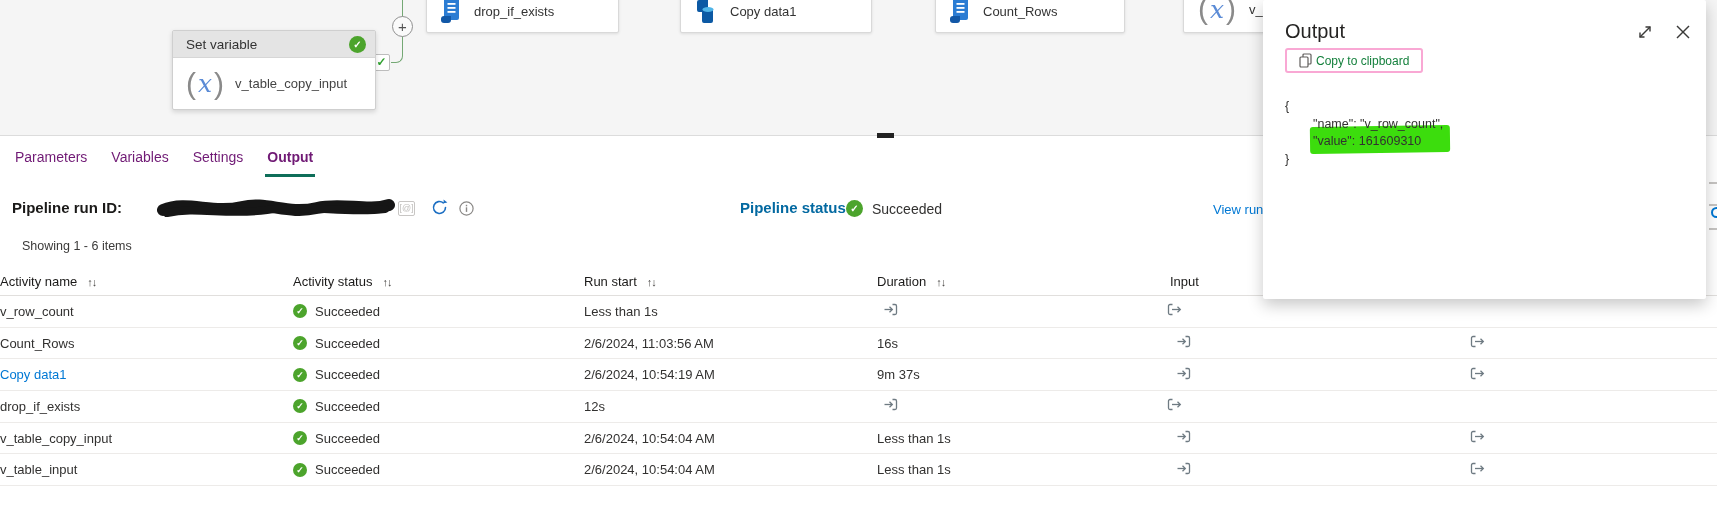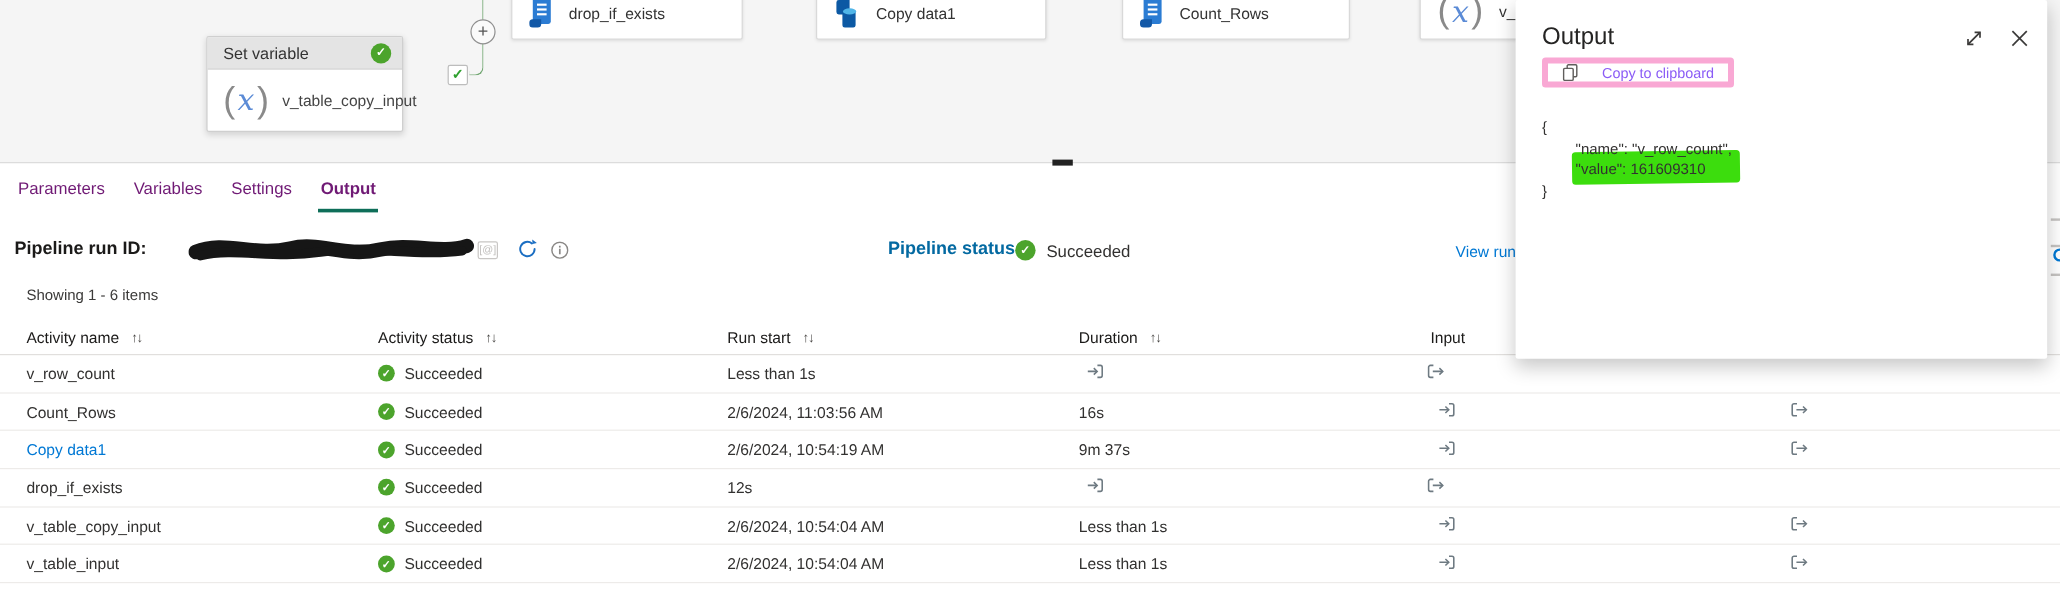"Set variable" .setvar-card { width: 164px -> 204px }
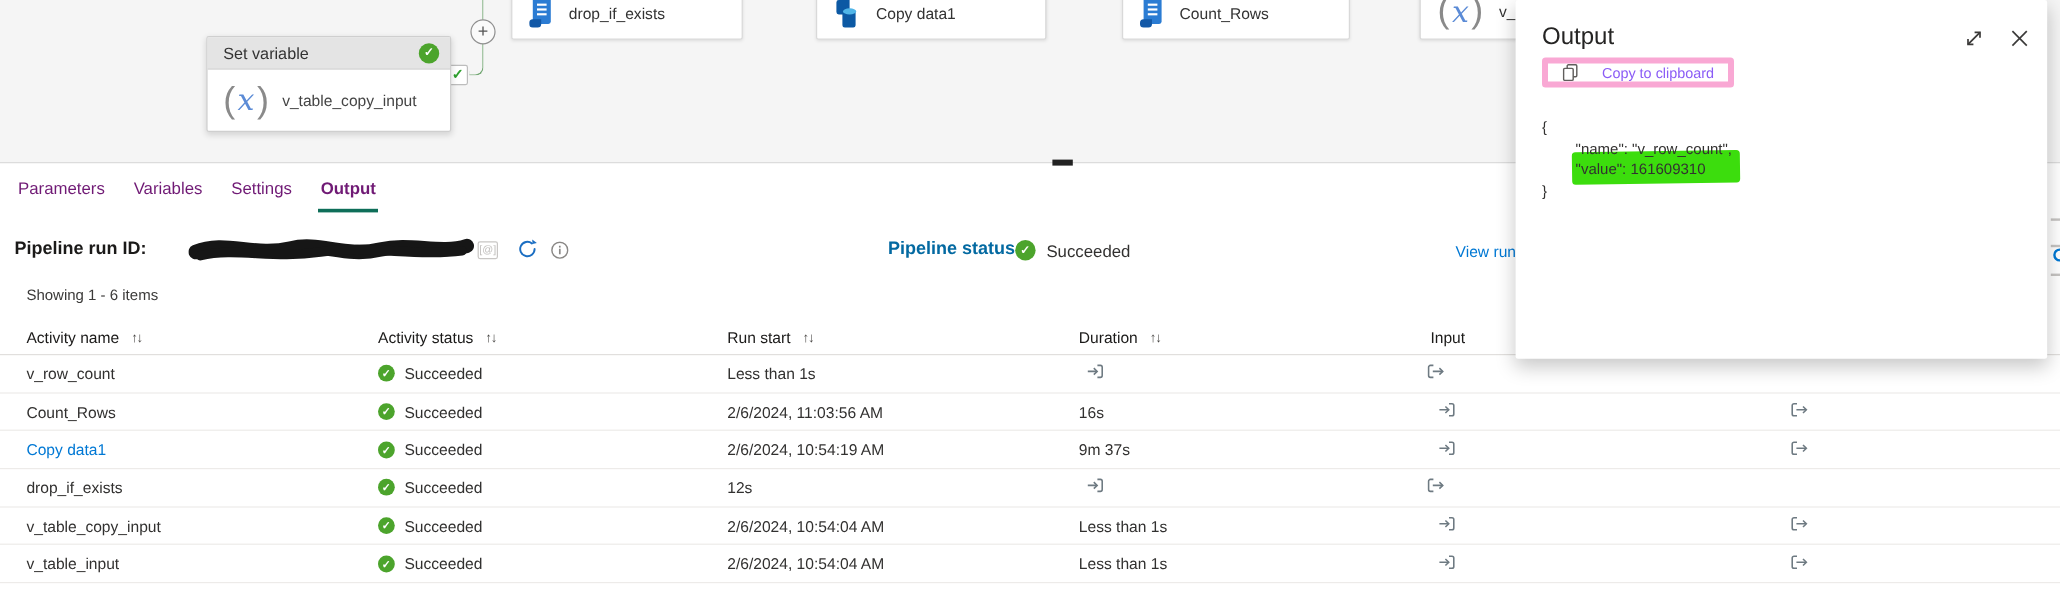"Copy to clipboard" .op-copy-btn { border: 5px solid #f9a8d4 -> 2px solid #f9a8d4; color: #8b5cf6 -> #15803d; gap: 20px -> 4px }
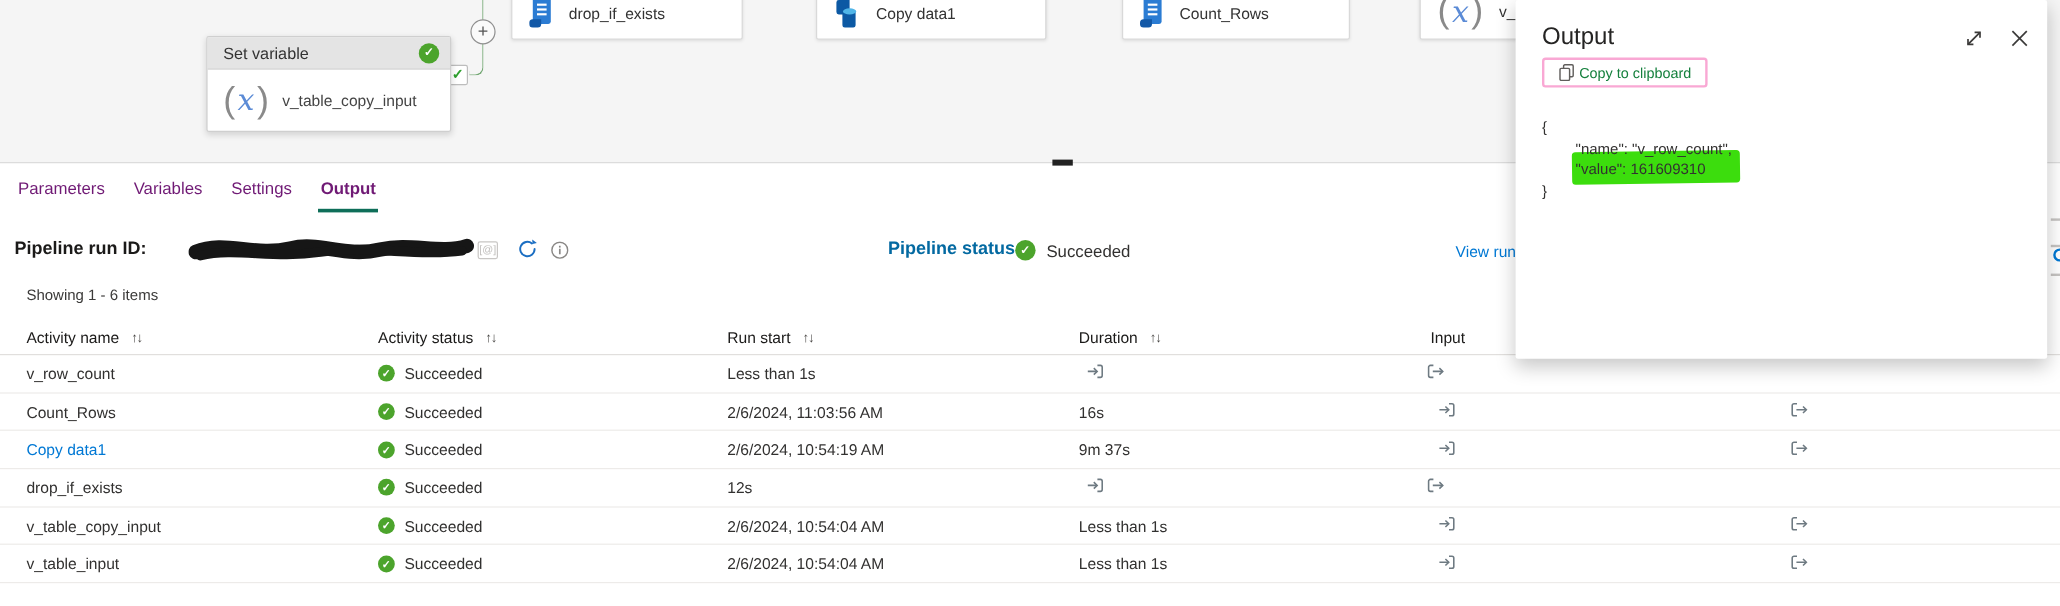"Activity name" .trow { padding-left: 22px -> none }
